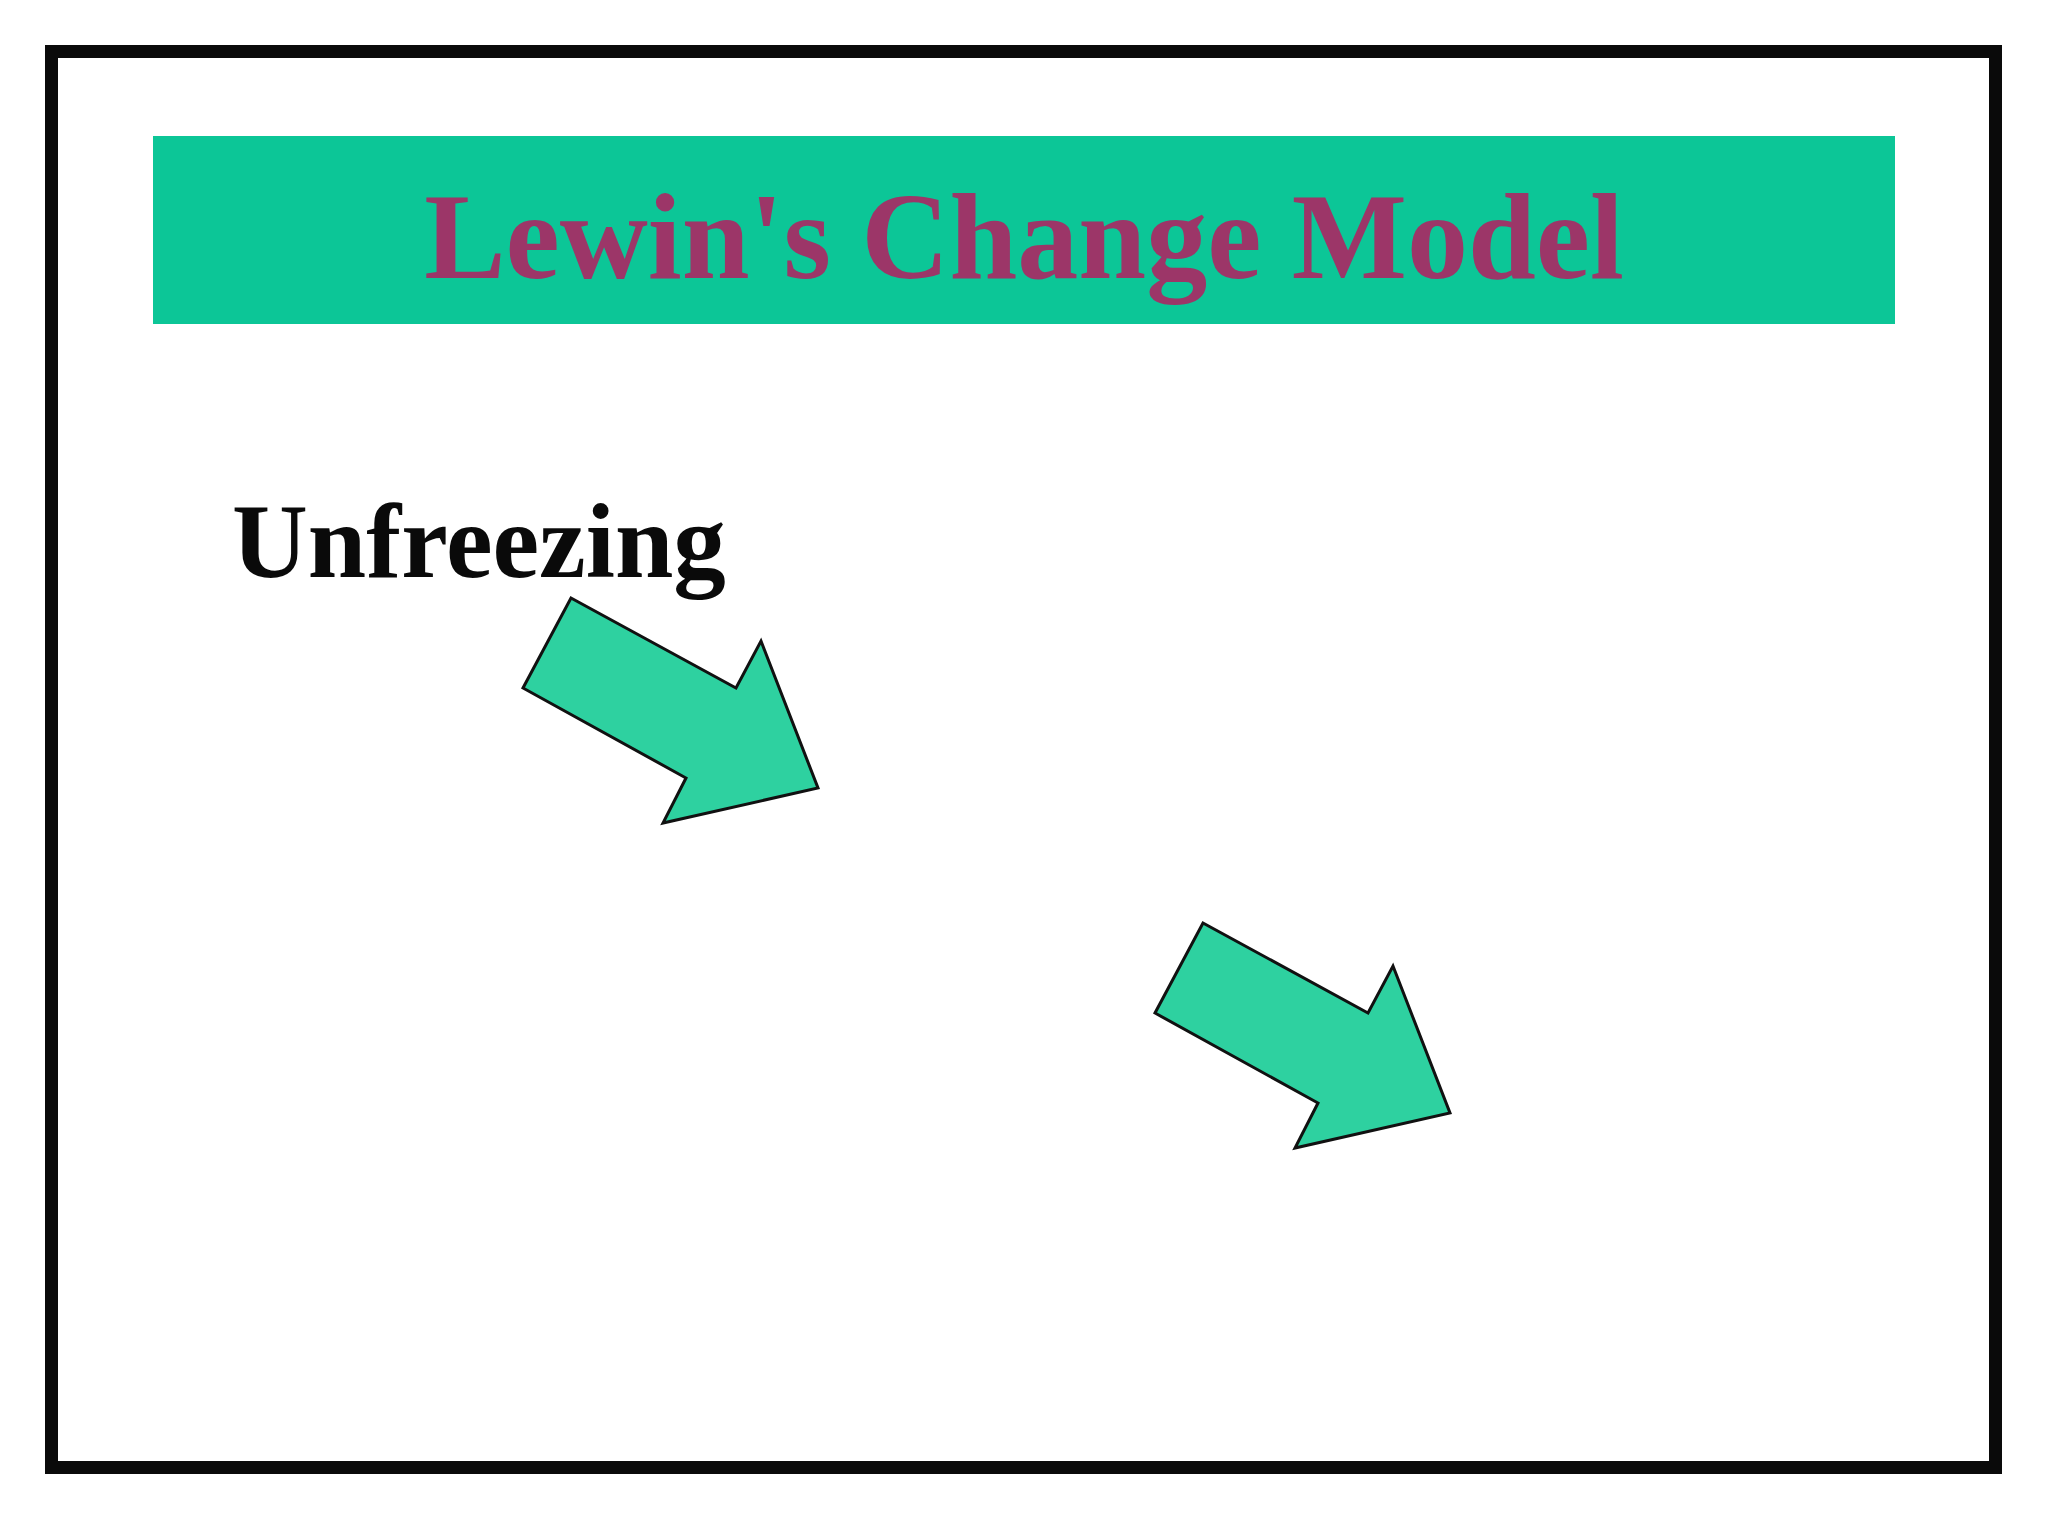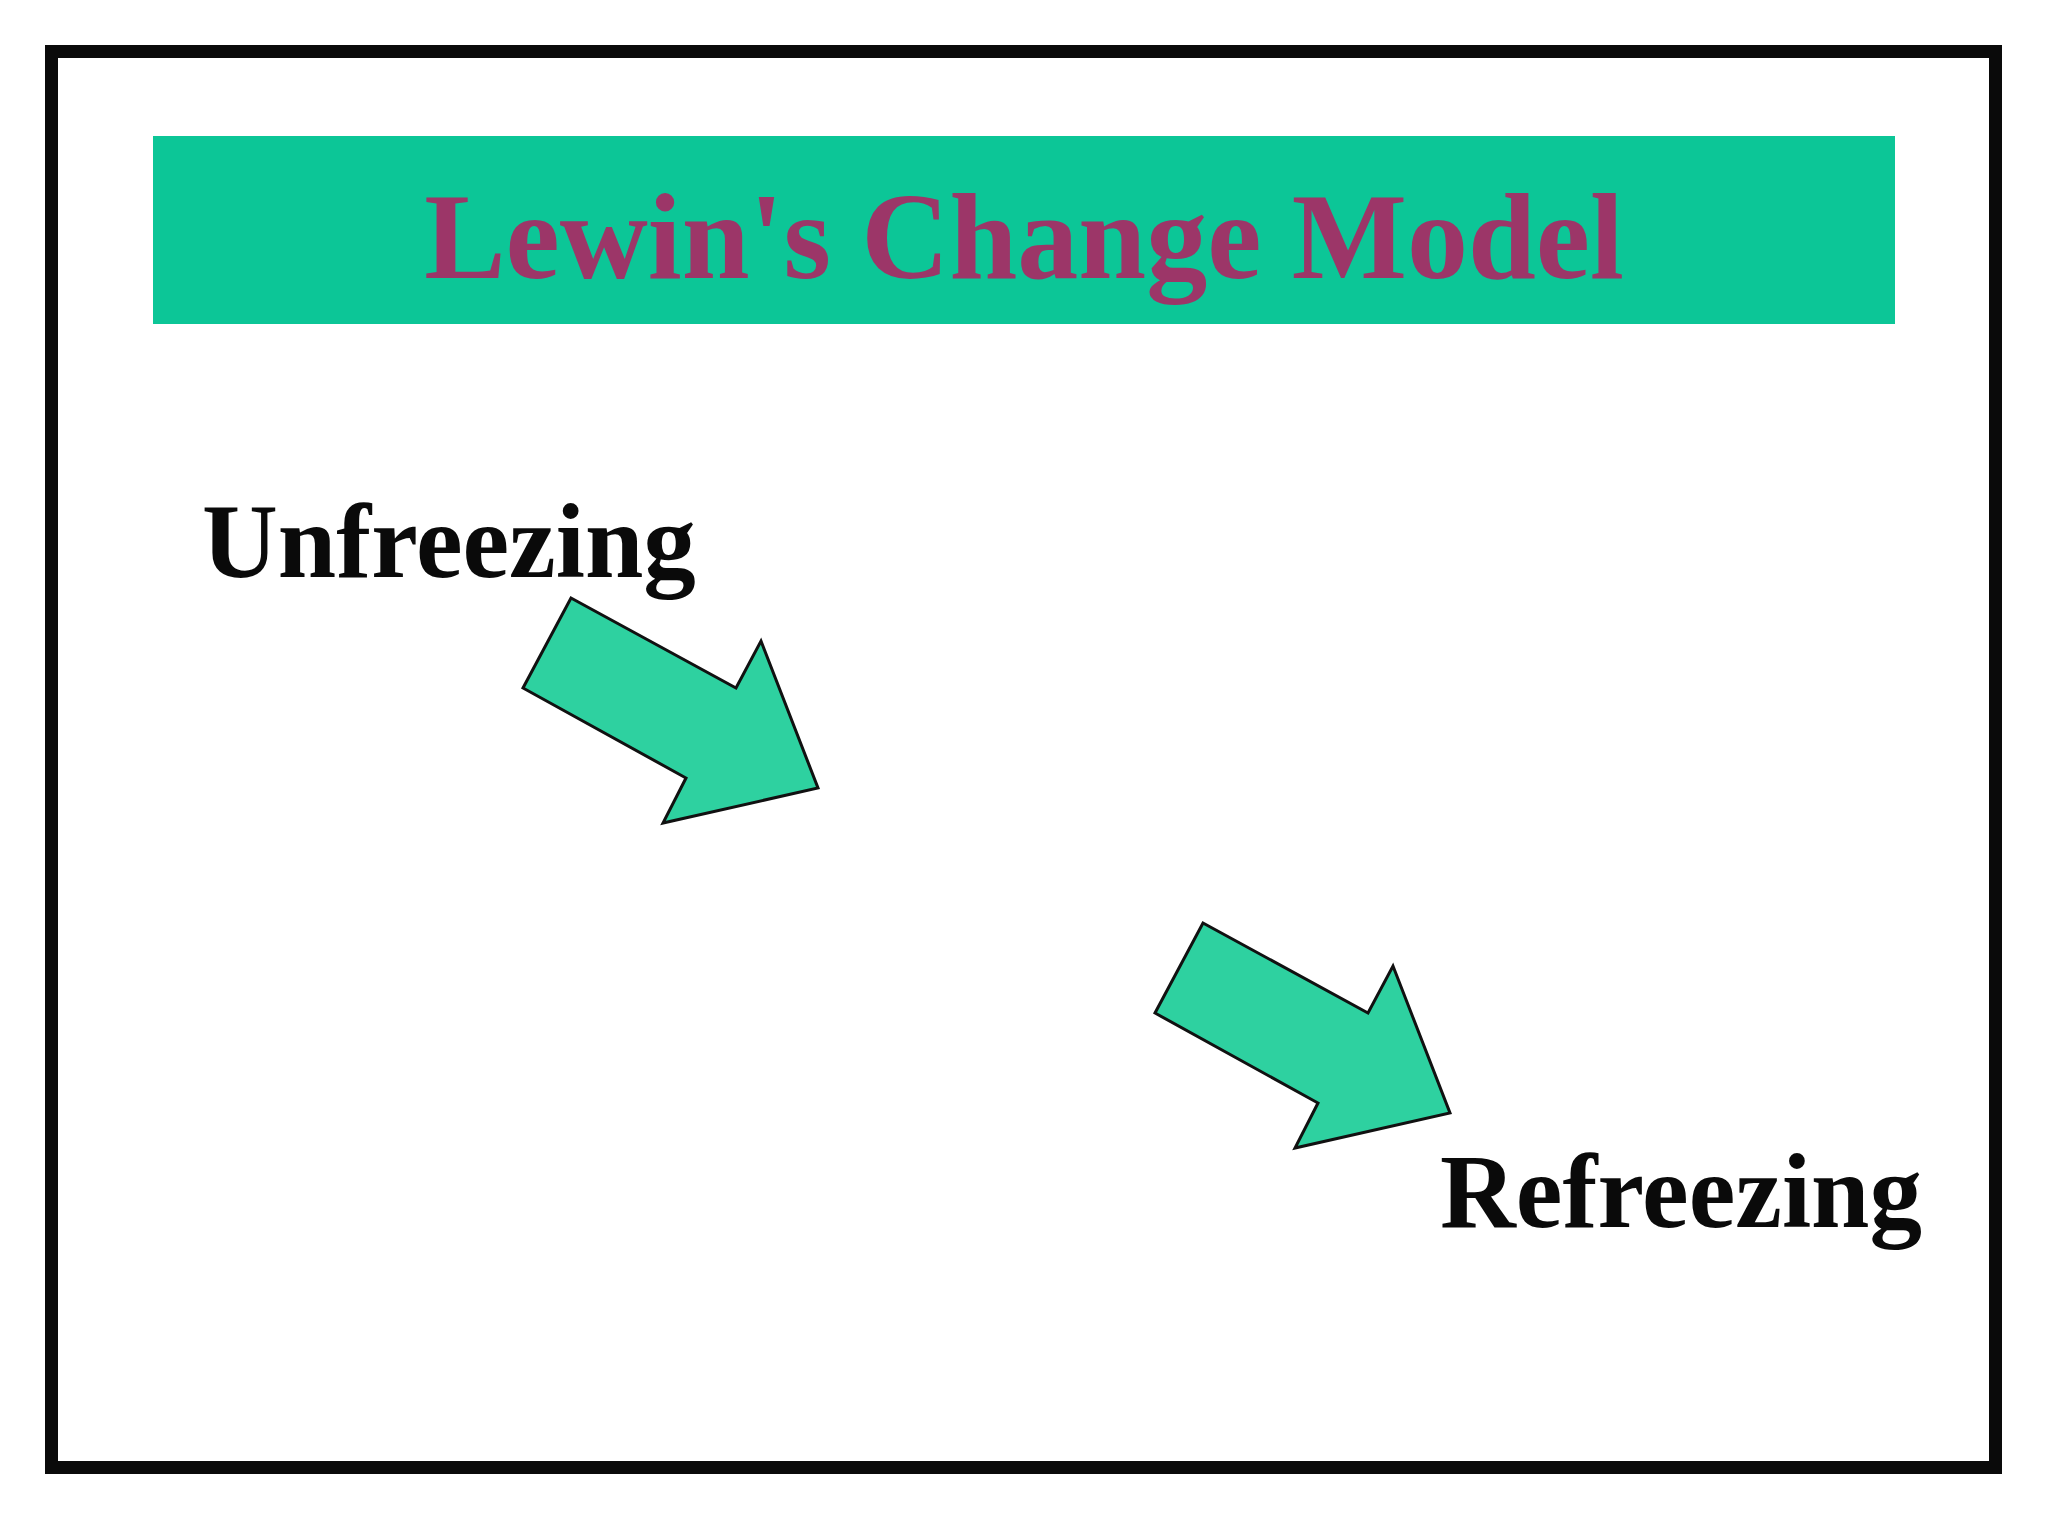"Unfreezing" .label-unfreezing { left: 202px -> 232px }
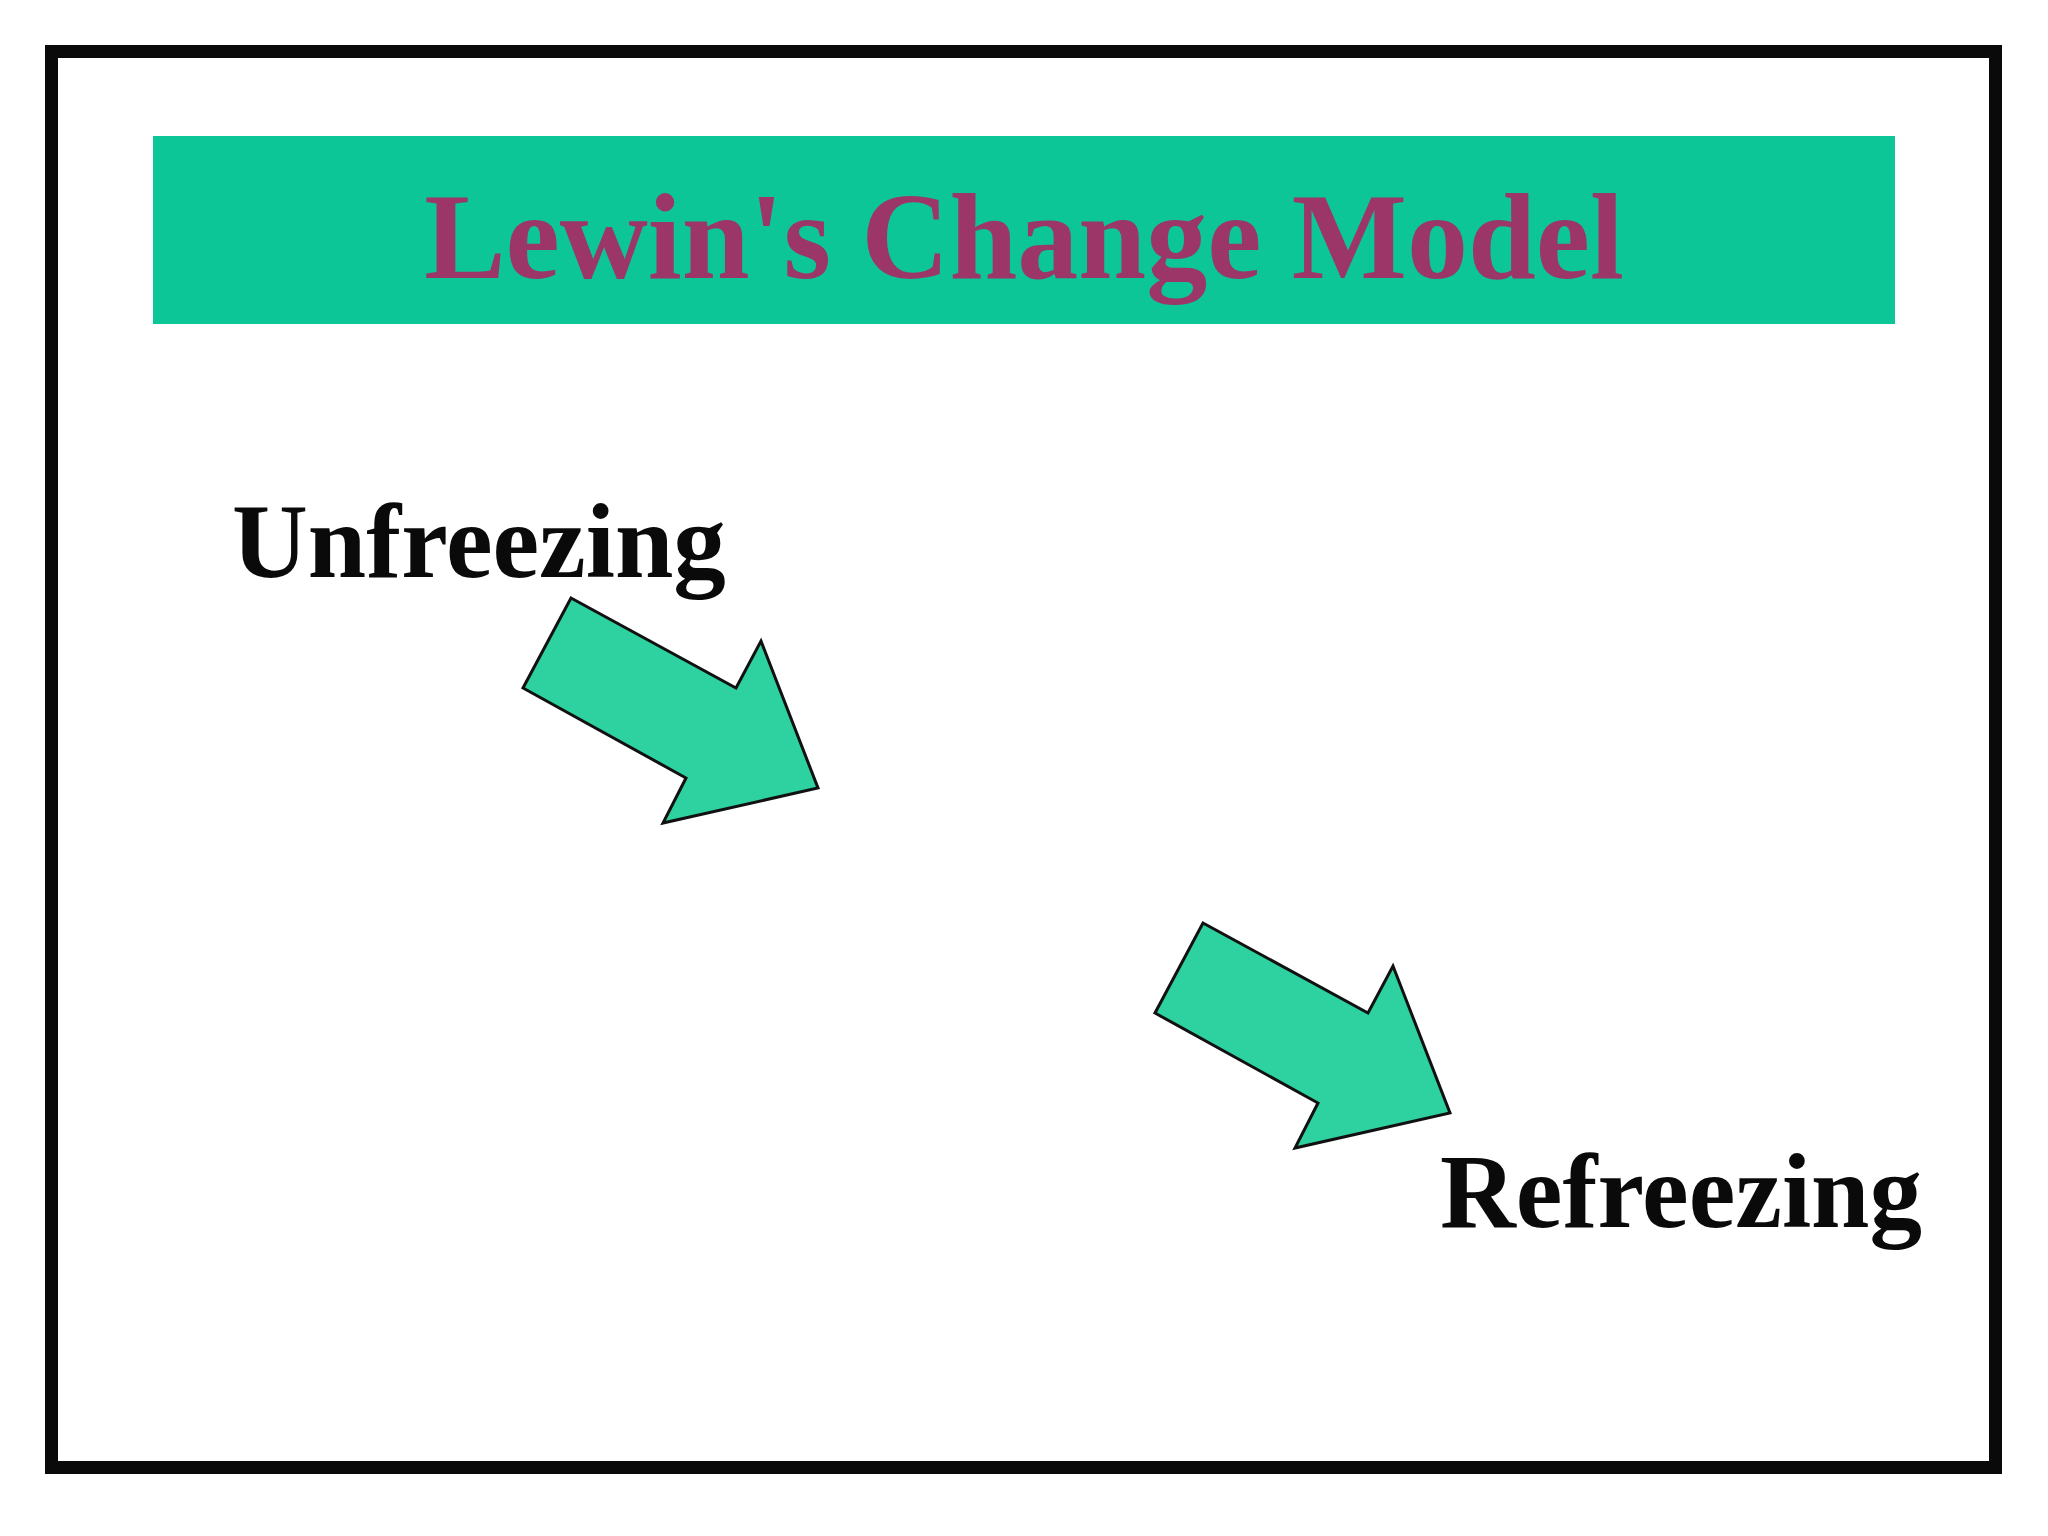"Refreezing" div.stage-label { html: <div>Refreezing</div> -> none }
